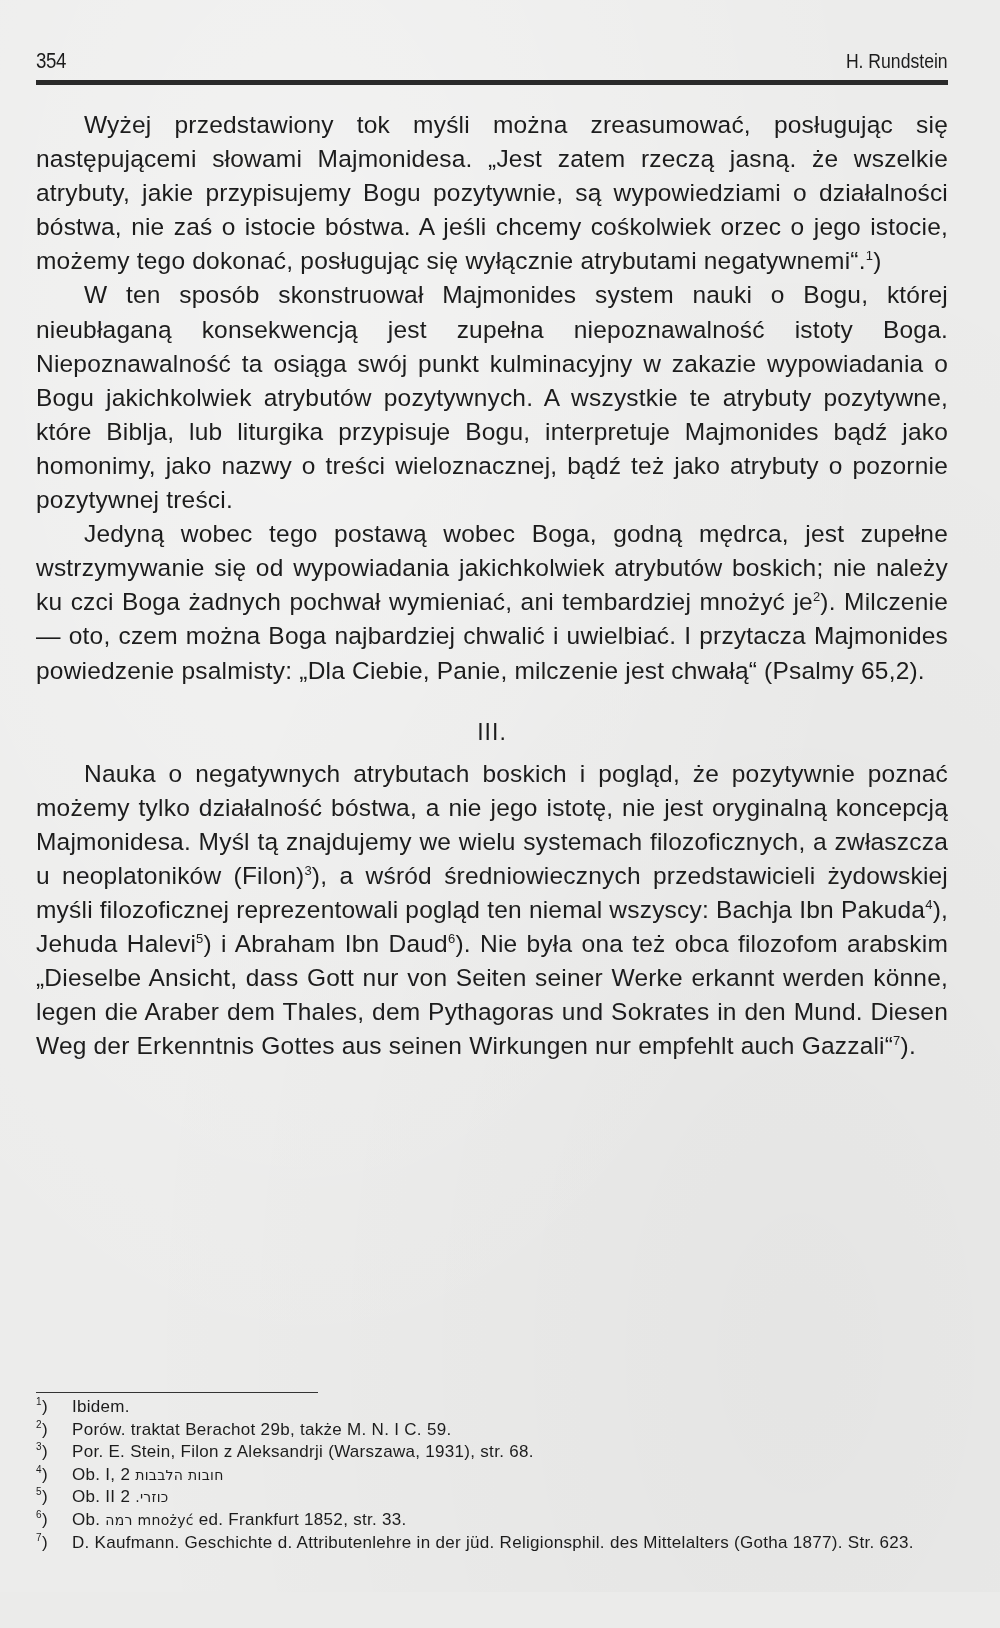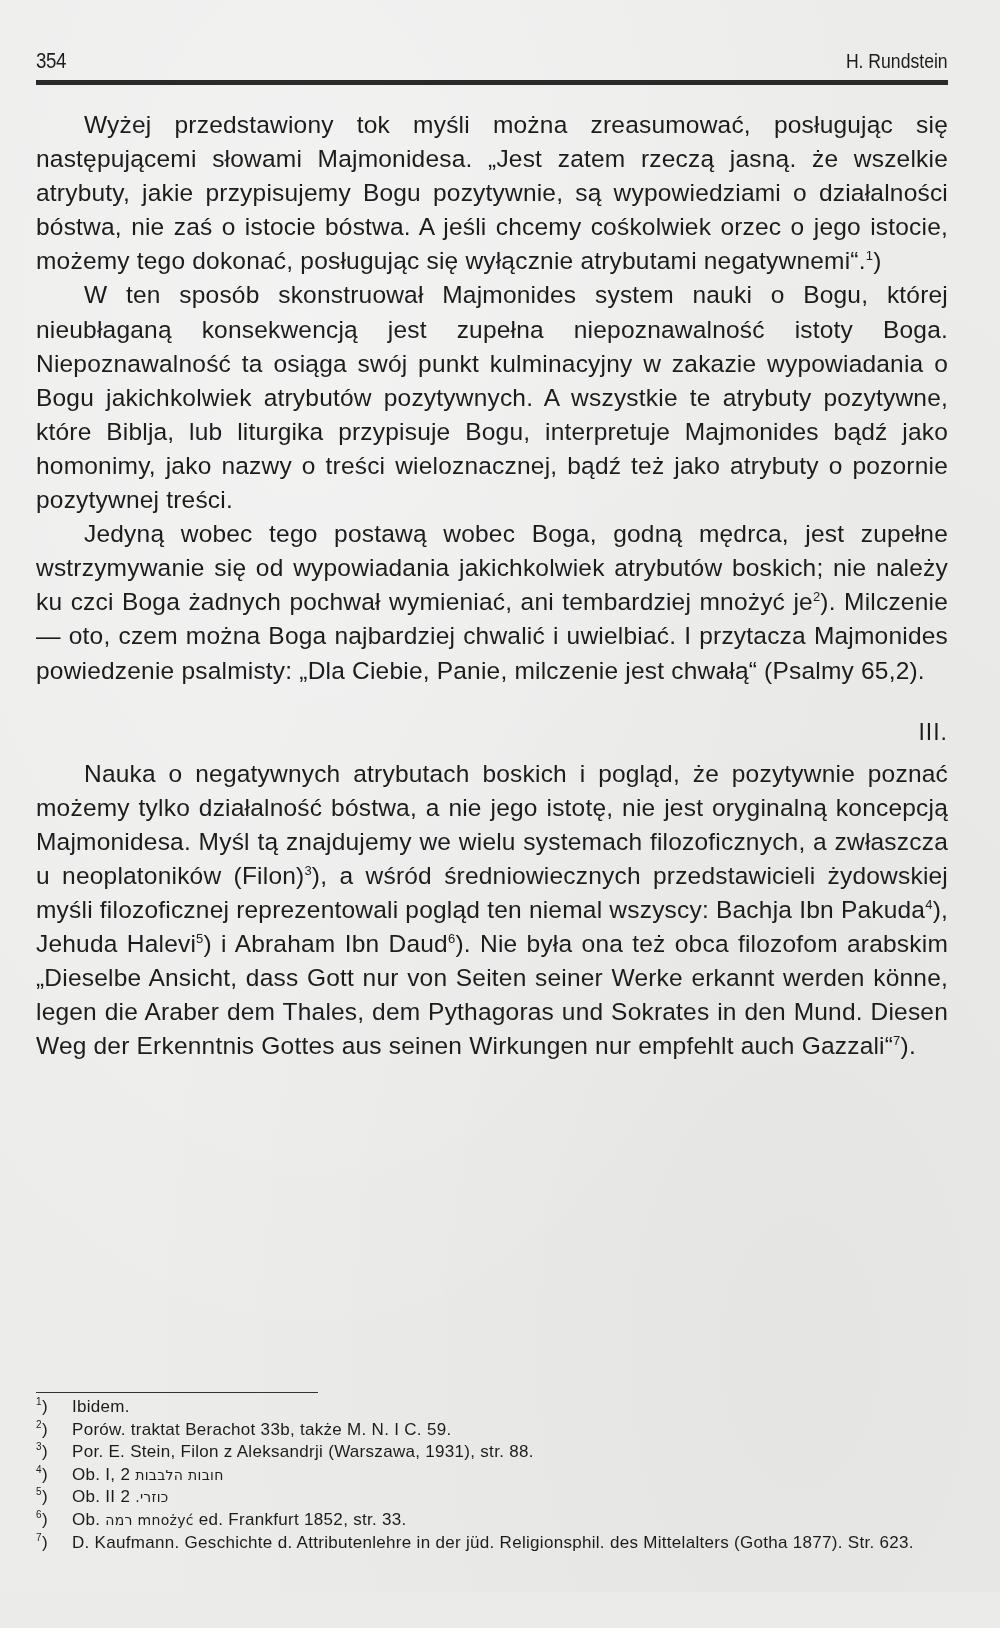"III." .section-heading { text-align: right -> center }
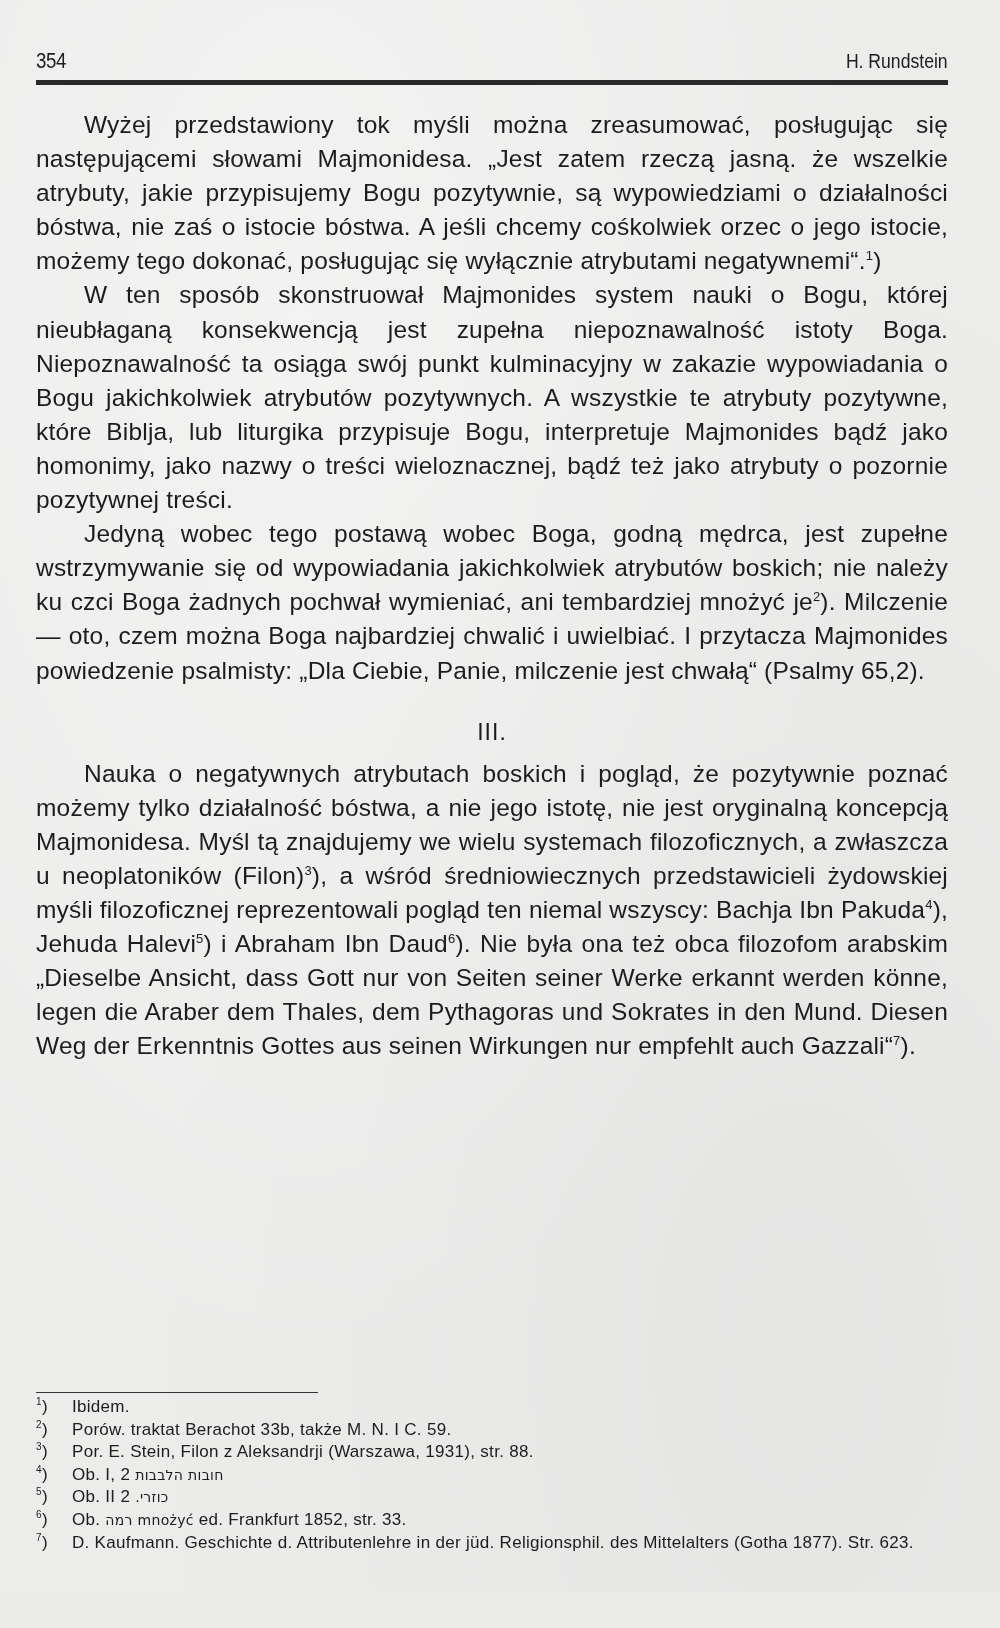"Porów. traktat Berachot 33b, także" span.fn-text { text: 33b -> 29b }
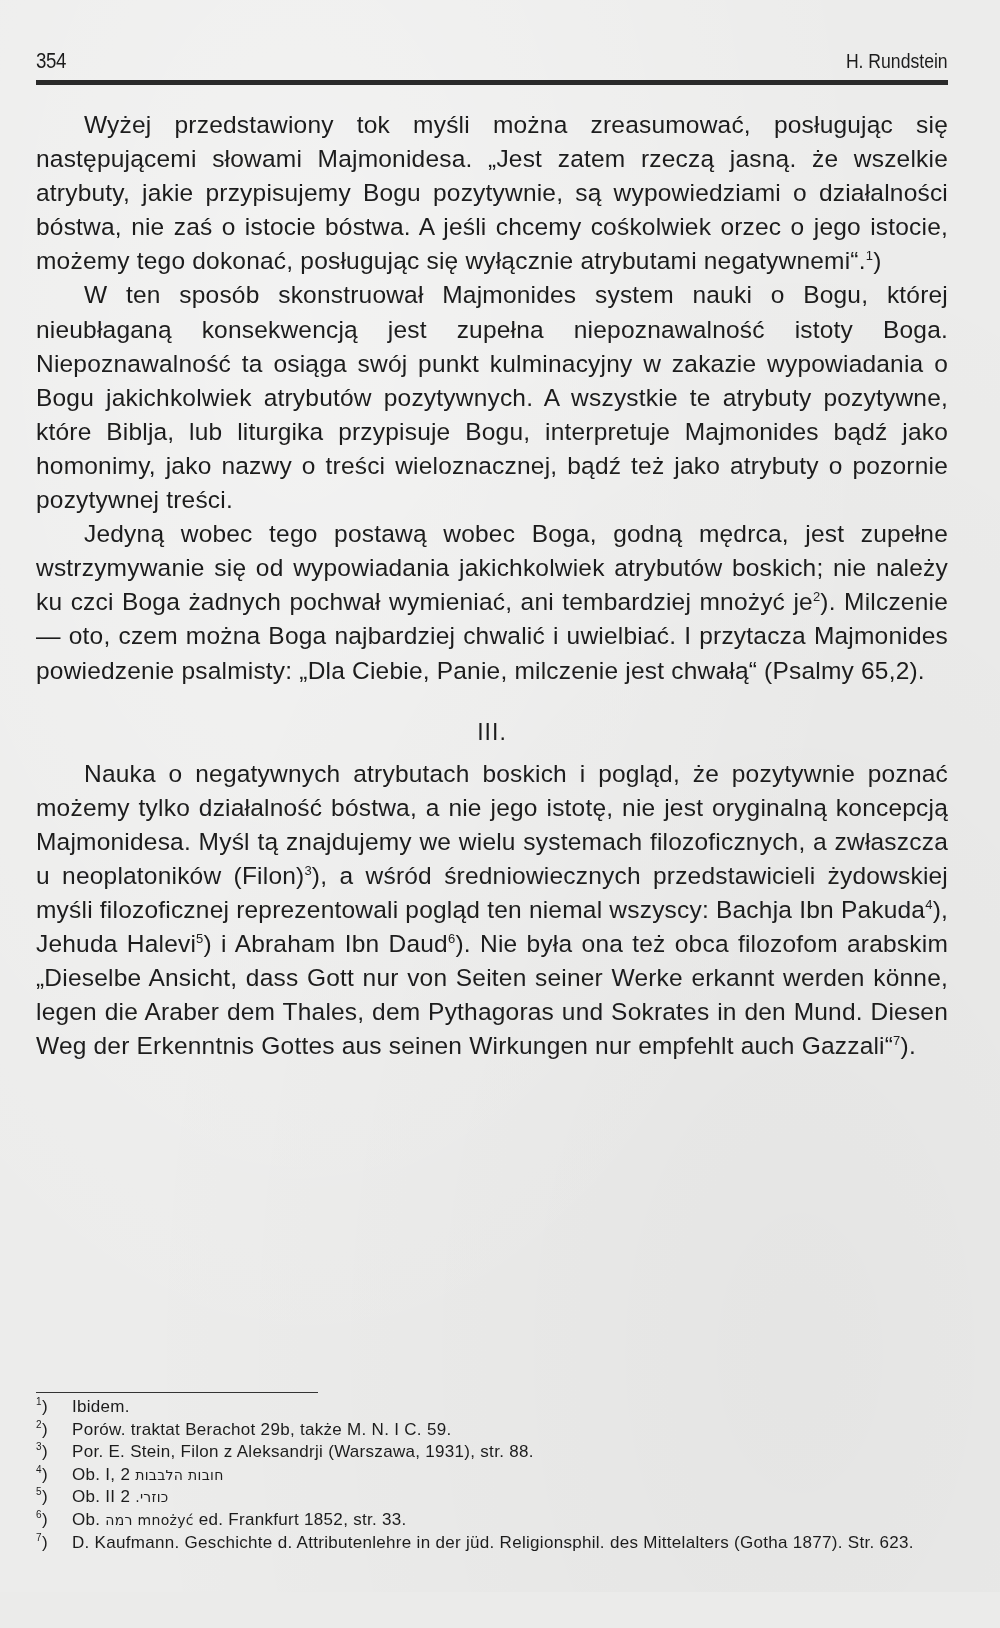"Por. E. Stein, Filon z" span.fn-text { text: 88 -> 68 }
